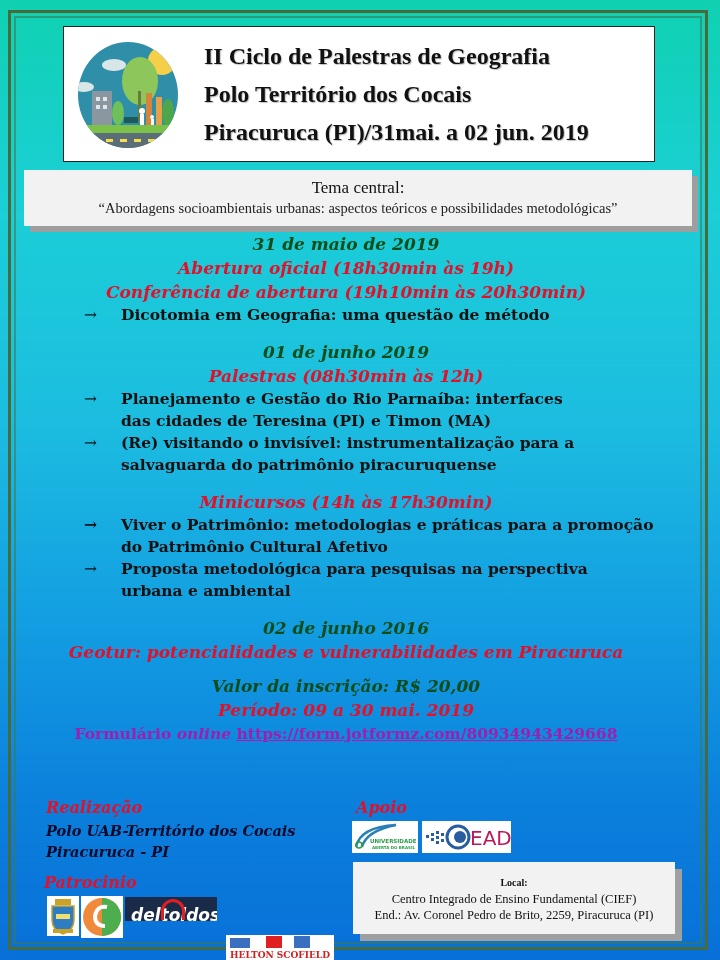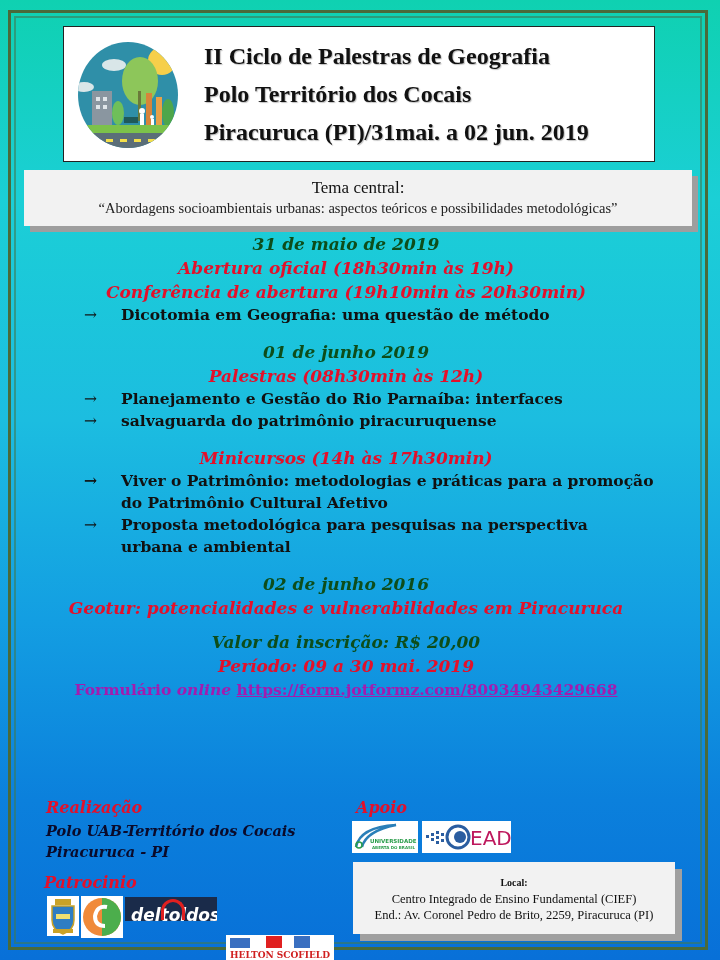"das cidades de Teresina (PI)" div.item { html: none -> <div><span>das cidades de Teresina (PI) e Timon (MA)</span></div> }
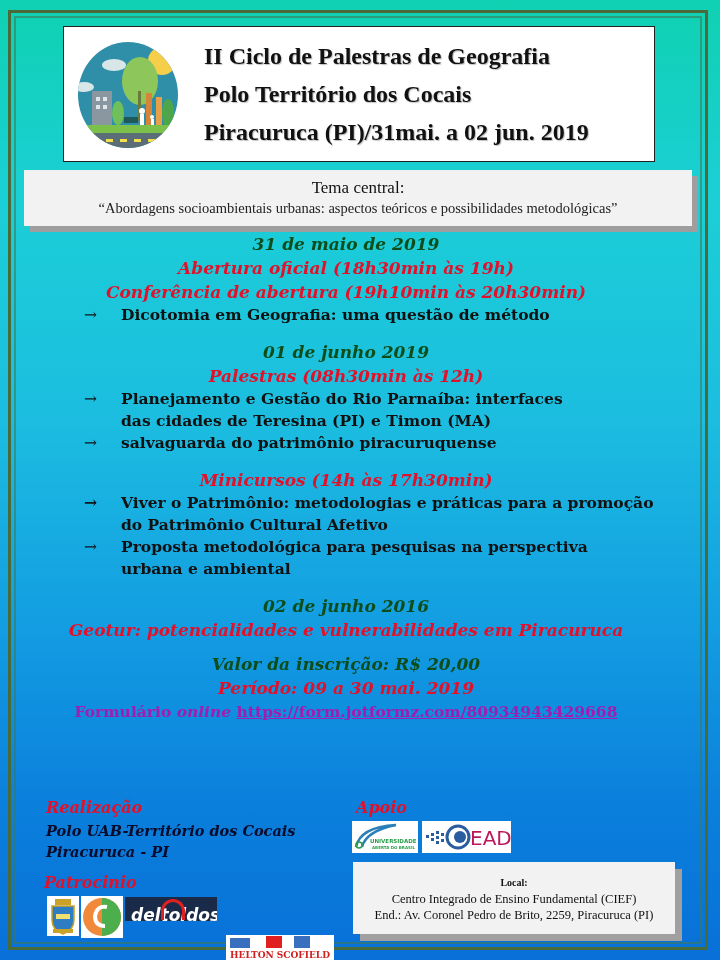"(Re) visitando o invisível:" span { html: none -> <span>(Re) visitando o invisível: instrumentalização para a</span> }
